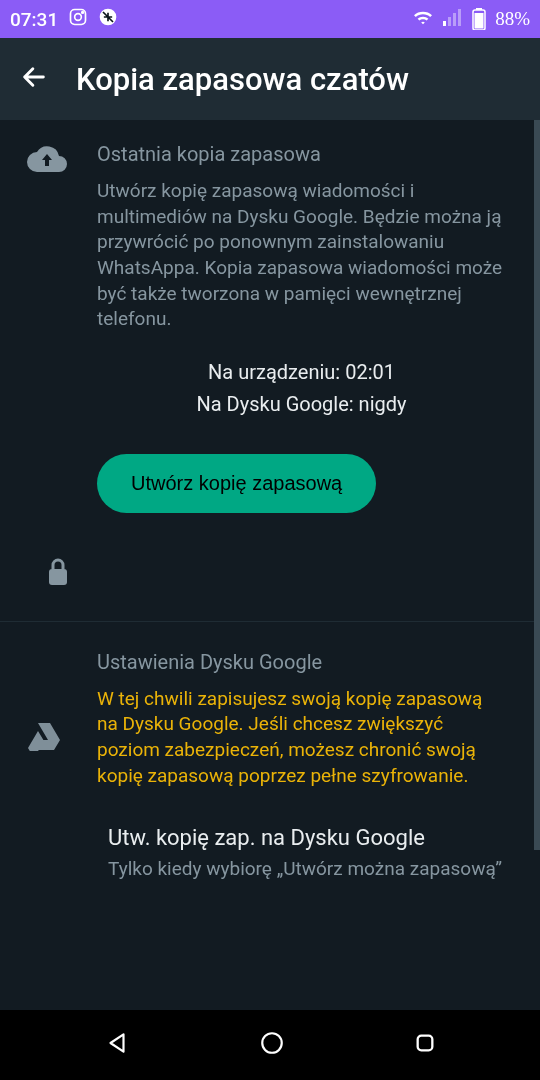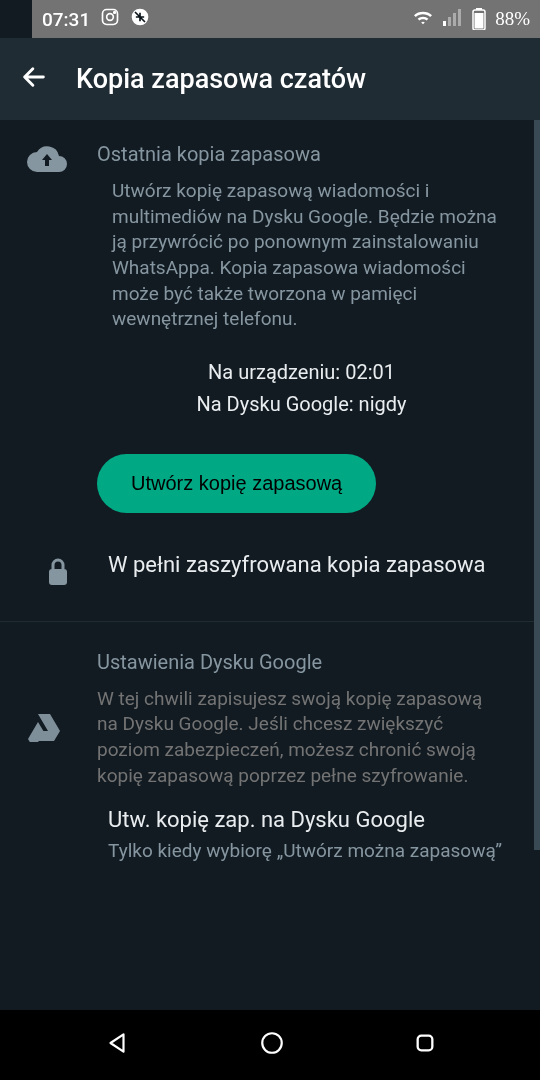"07:31" .statusbar { background: #737373 -> #8b5cf6; margin-left: 32px -> none }
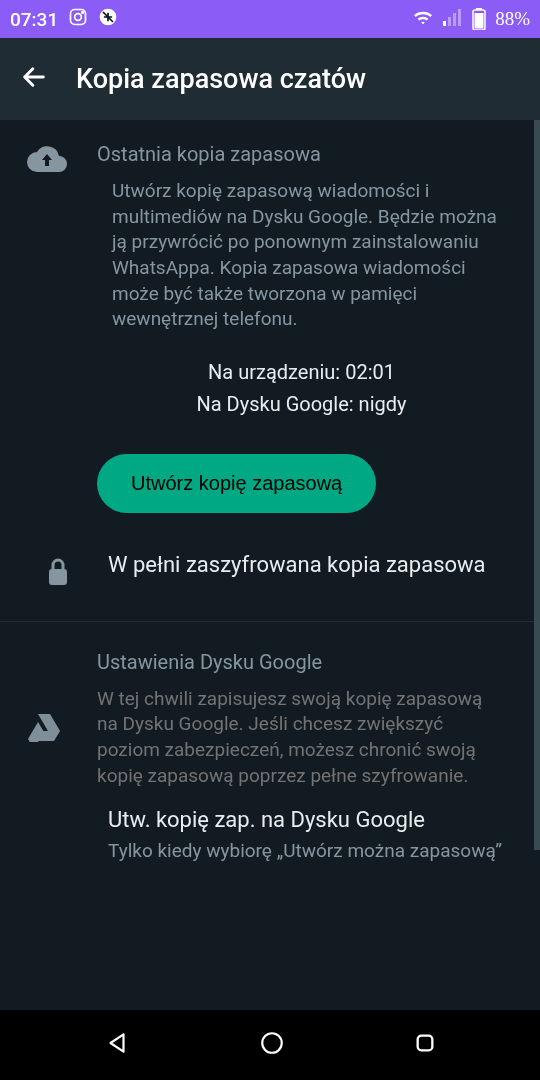"Kopia zapasowa czatów" .appbar-title { font-size: 27px -> 31px }
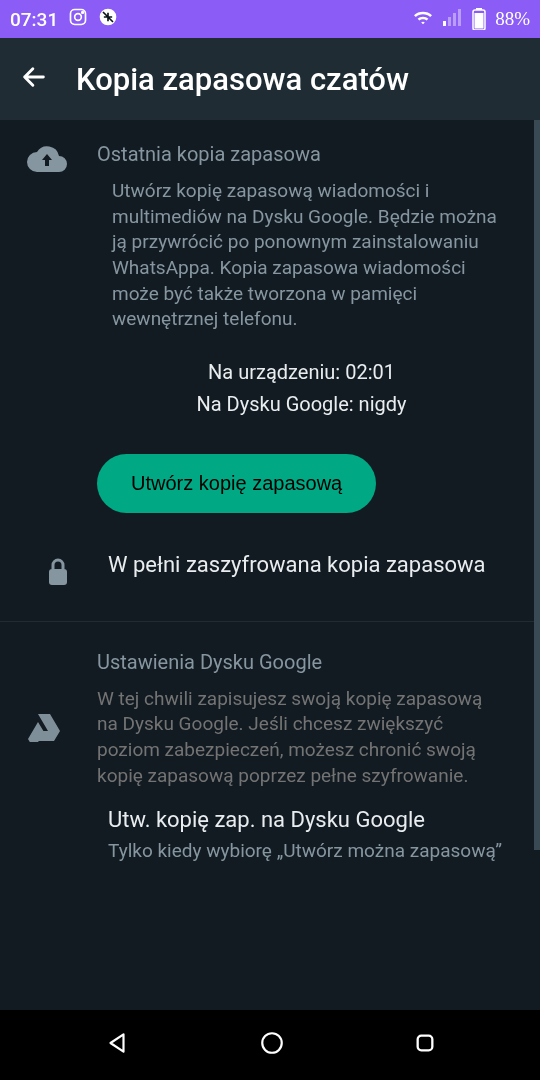"Utwórz kopię zapasową wiadomości i" .sec-desc { margin-left: 15px -> none }
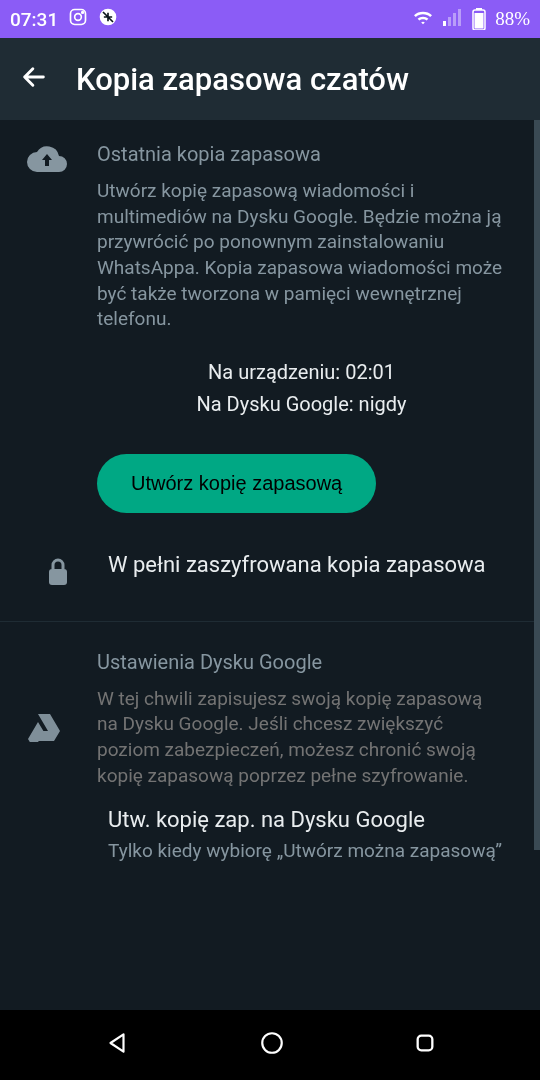"W pełni zaszyfrowana kopia zapasowa" div.row-title { html: <div>W pełni zaszyfrowana kopia zapasowa</div> -> none }
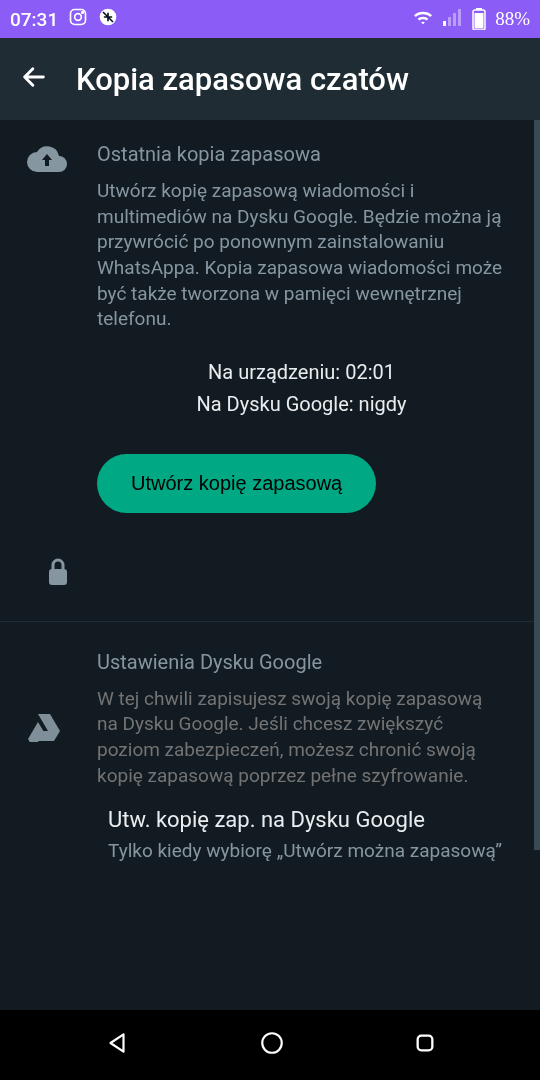"W tej chwili zapisujesz swoją" .gdrive-desc { color: #737373 -> #eab308; margin-bottom: 18px -> 36px }
